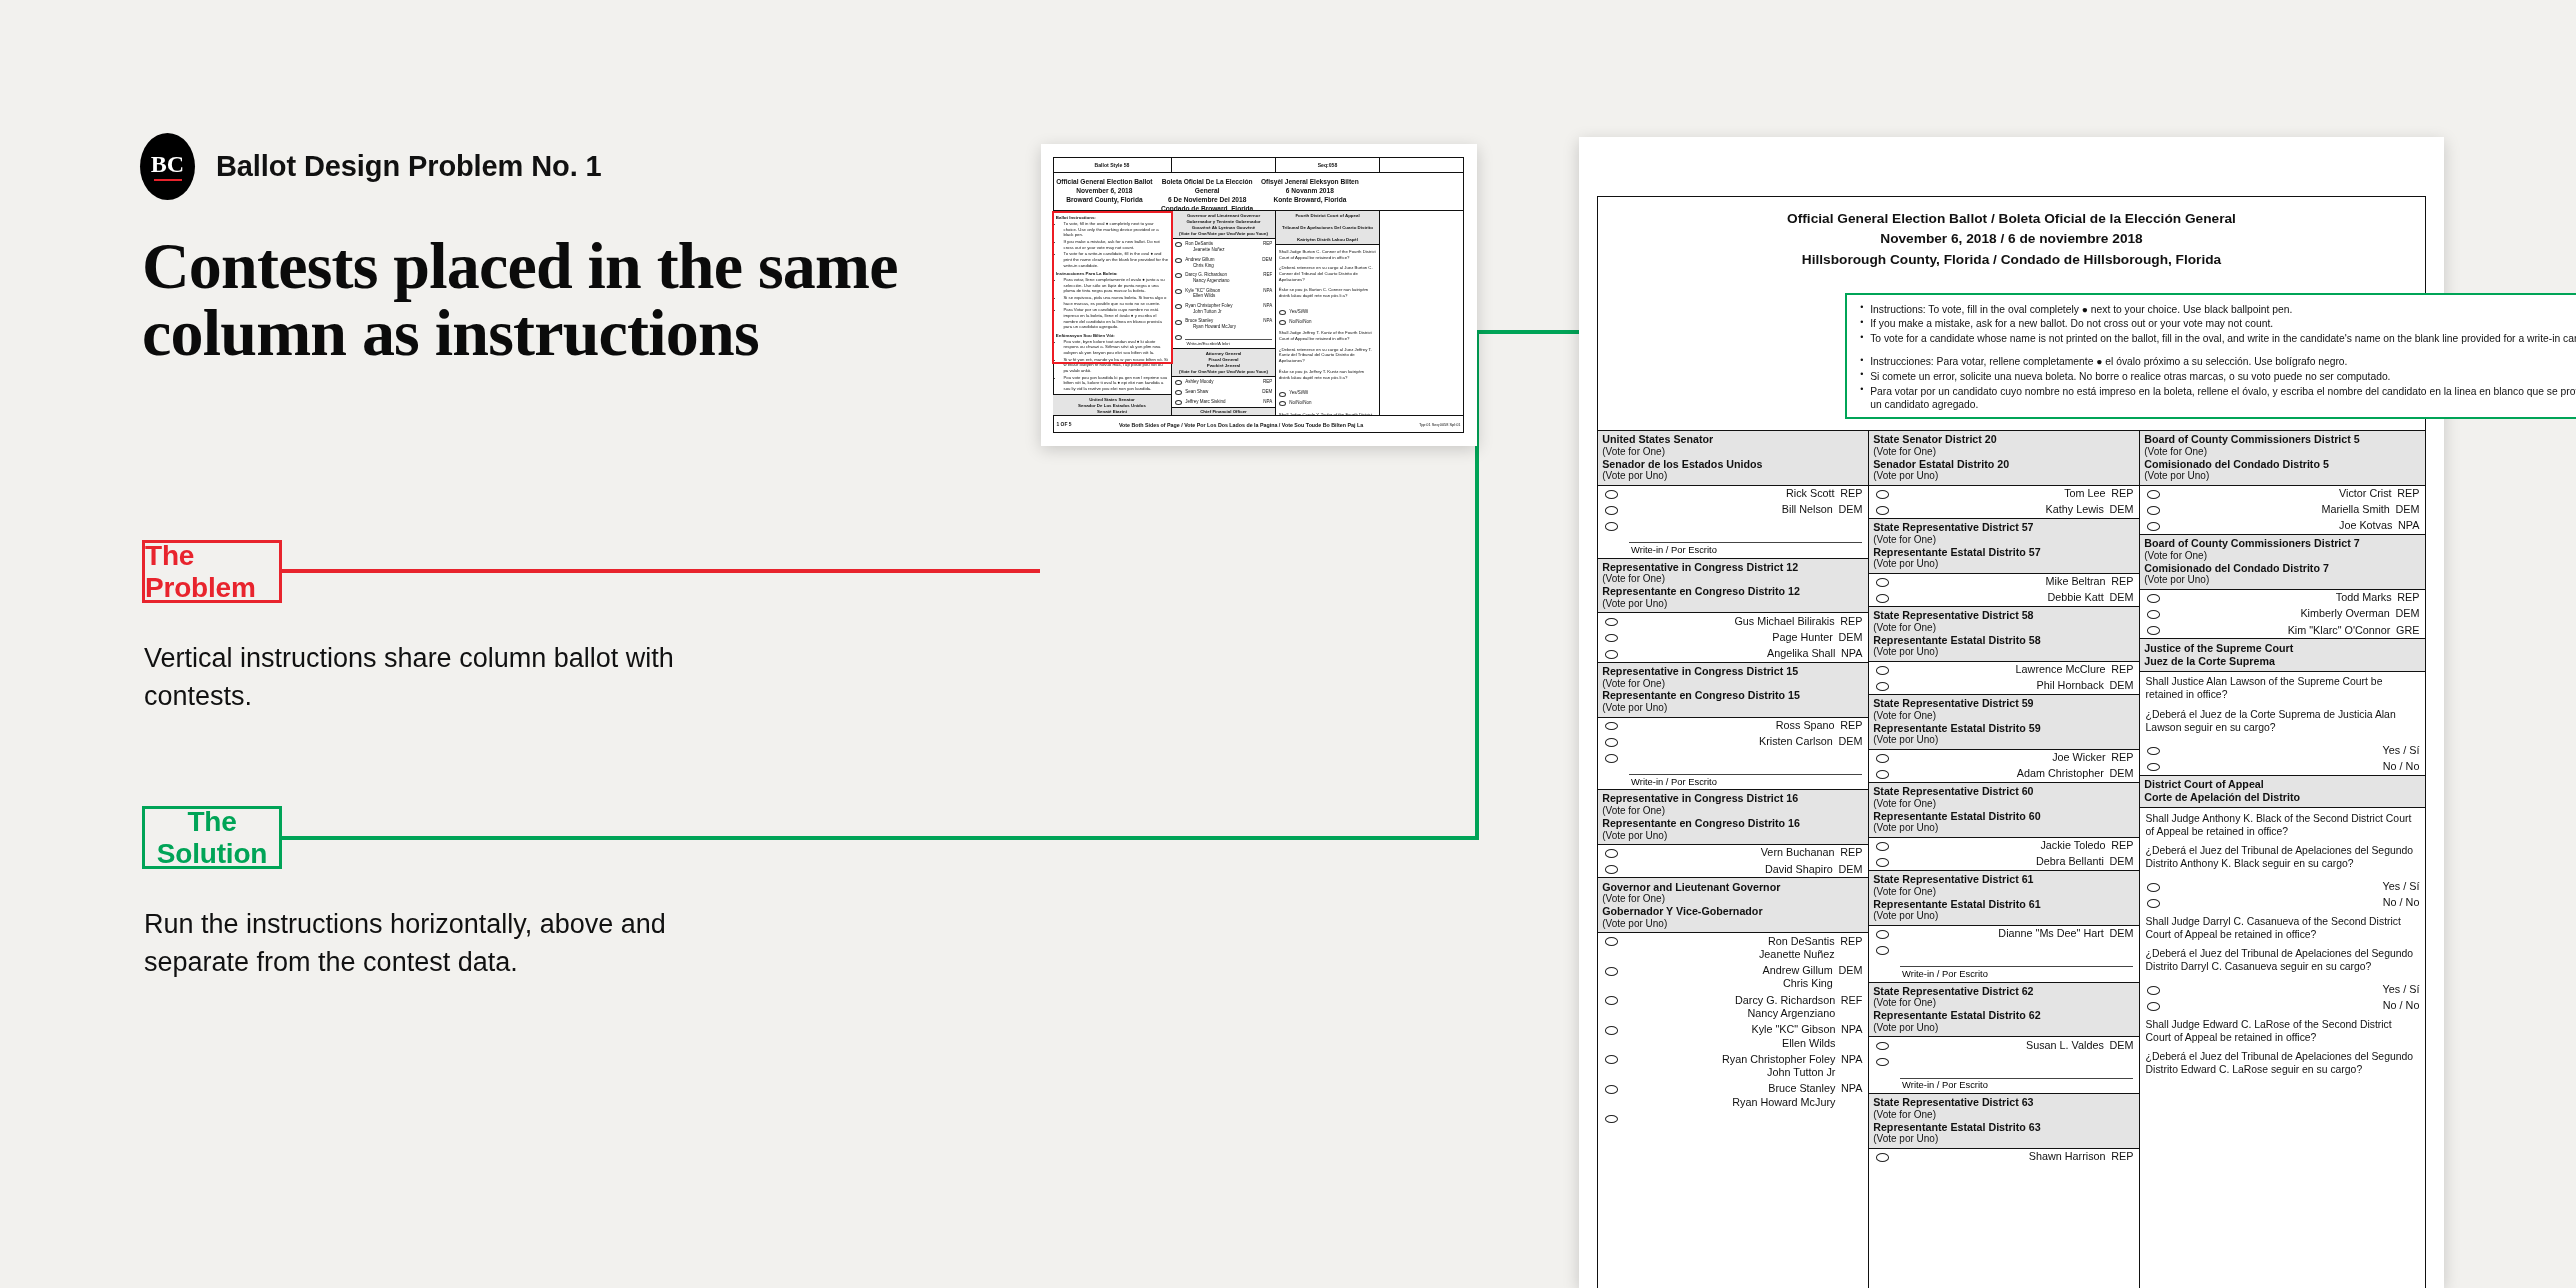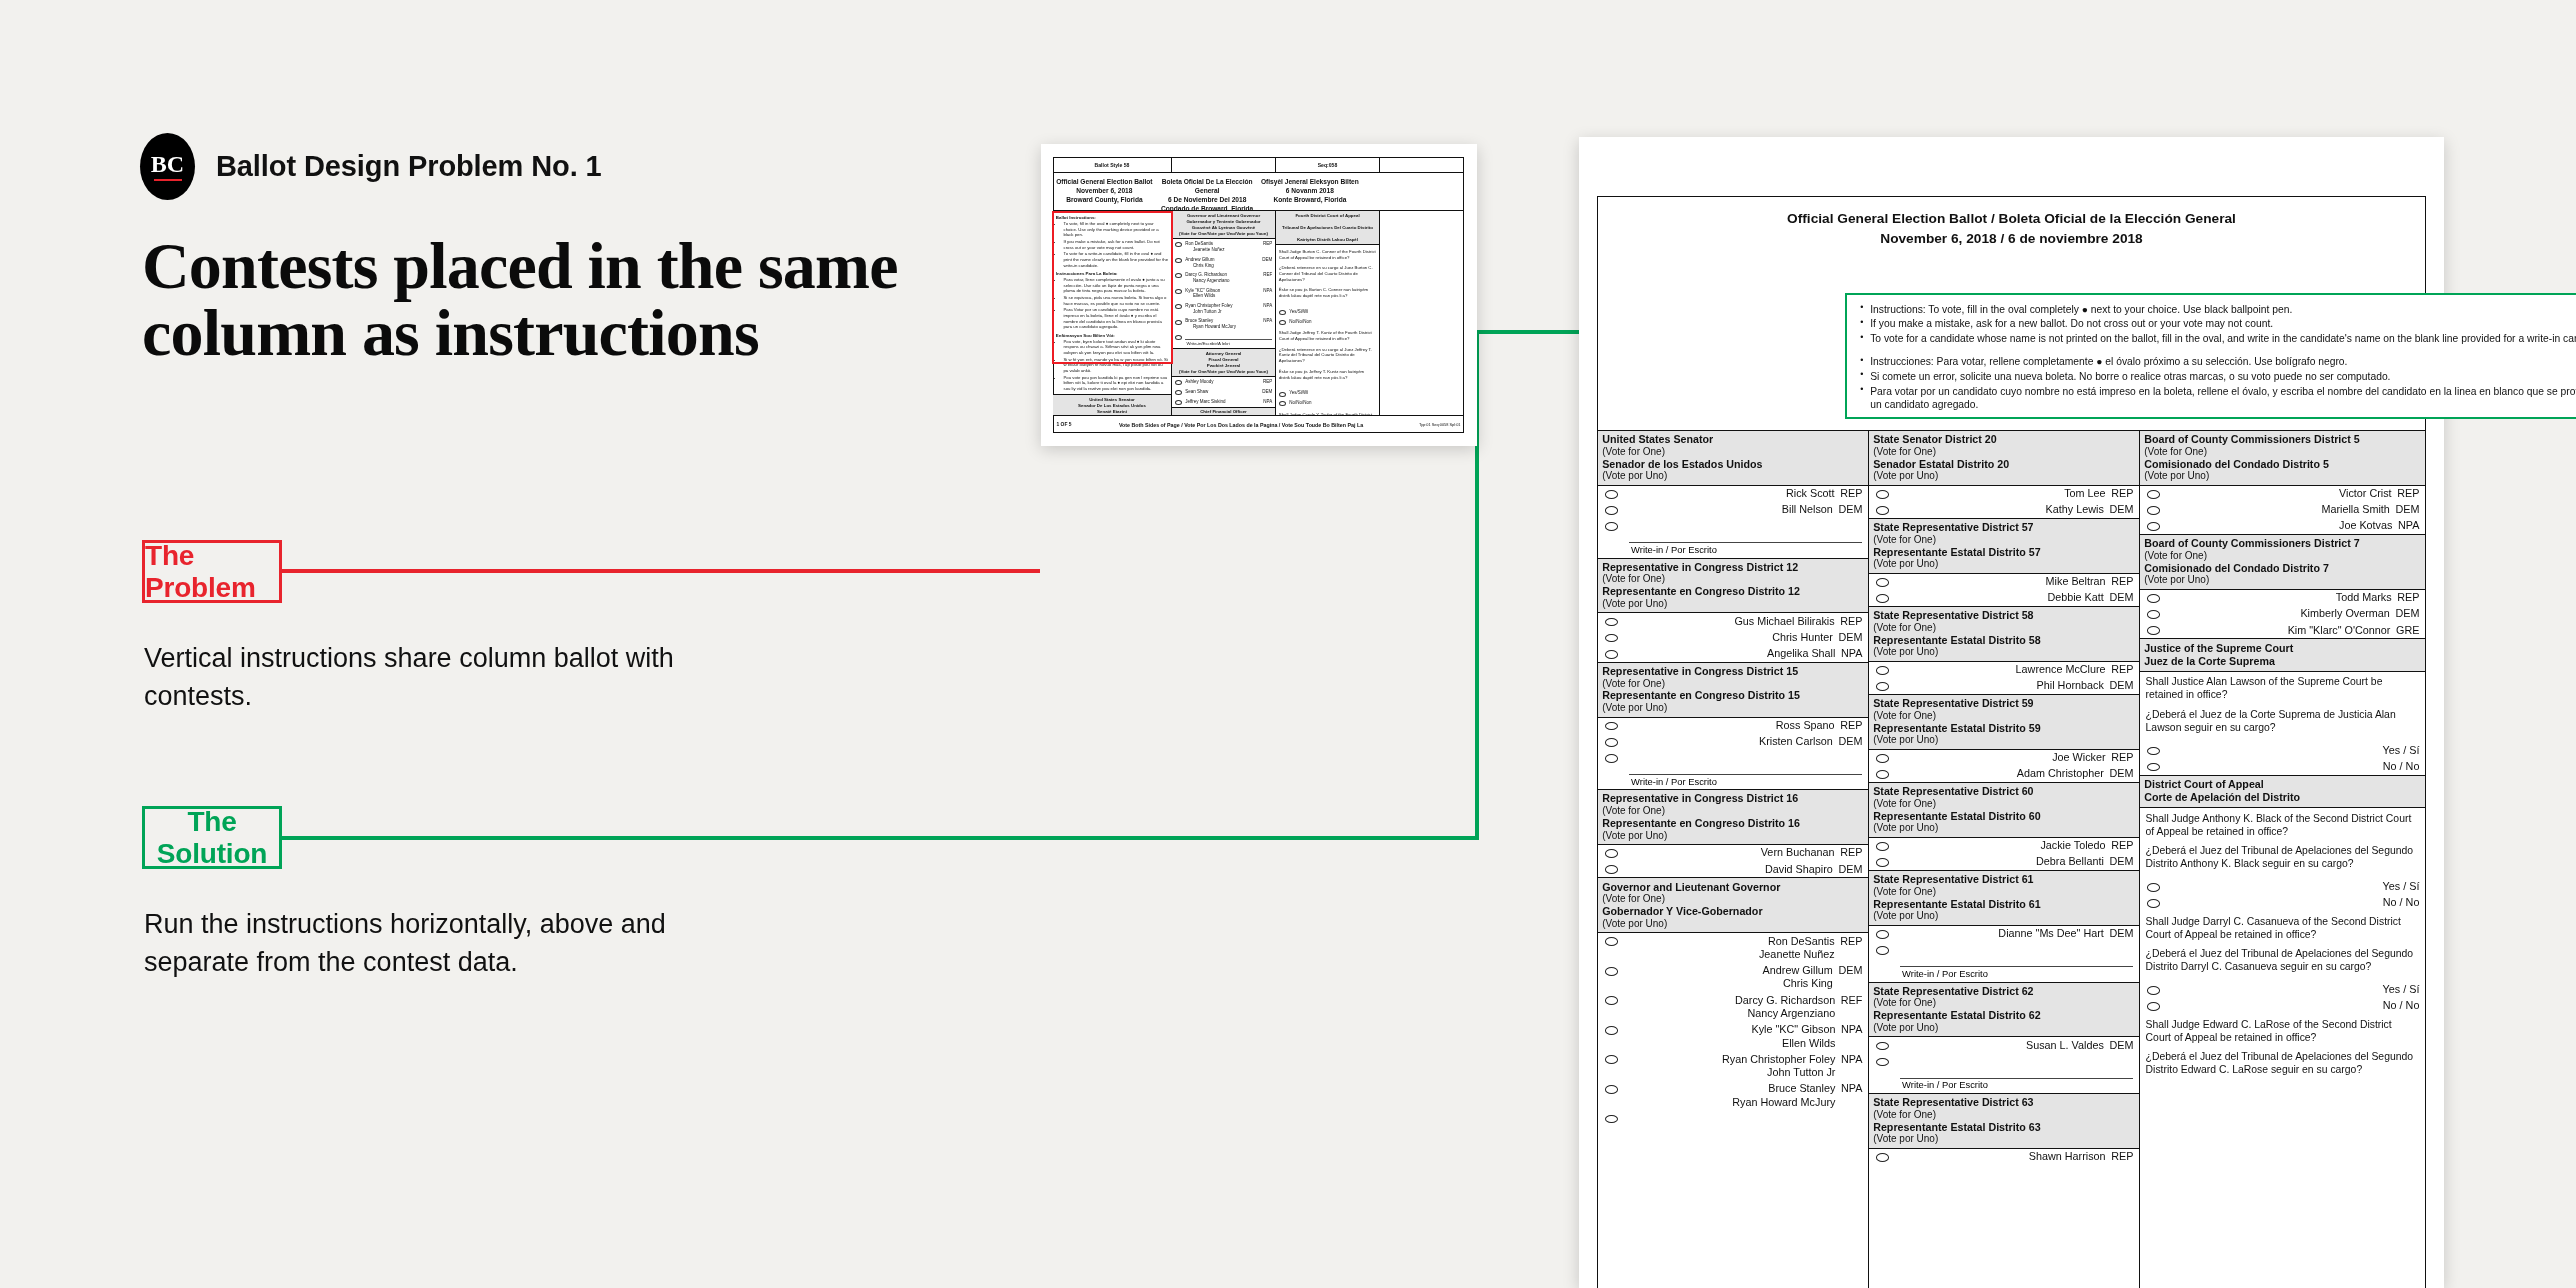"Hillsborough County, Florida / Condado" div { html: none -> <div>Hillsborough County, Florida / Condado de Hillsborough, Florida</div> }
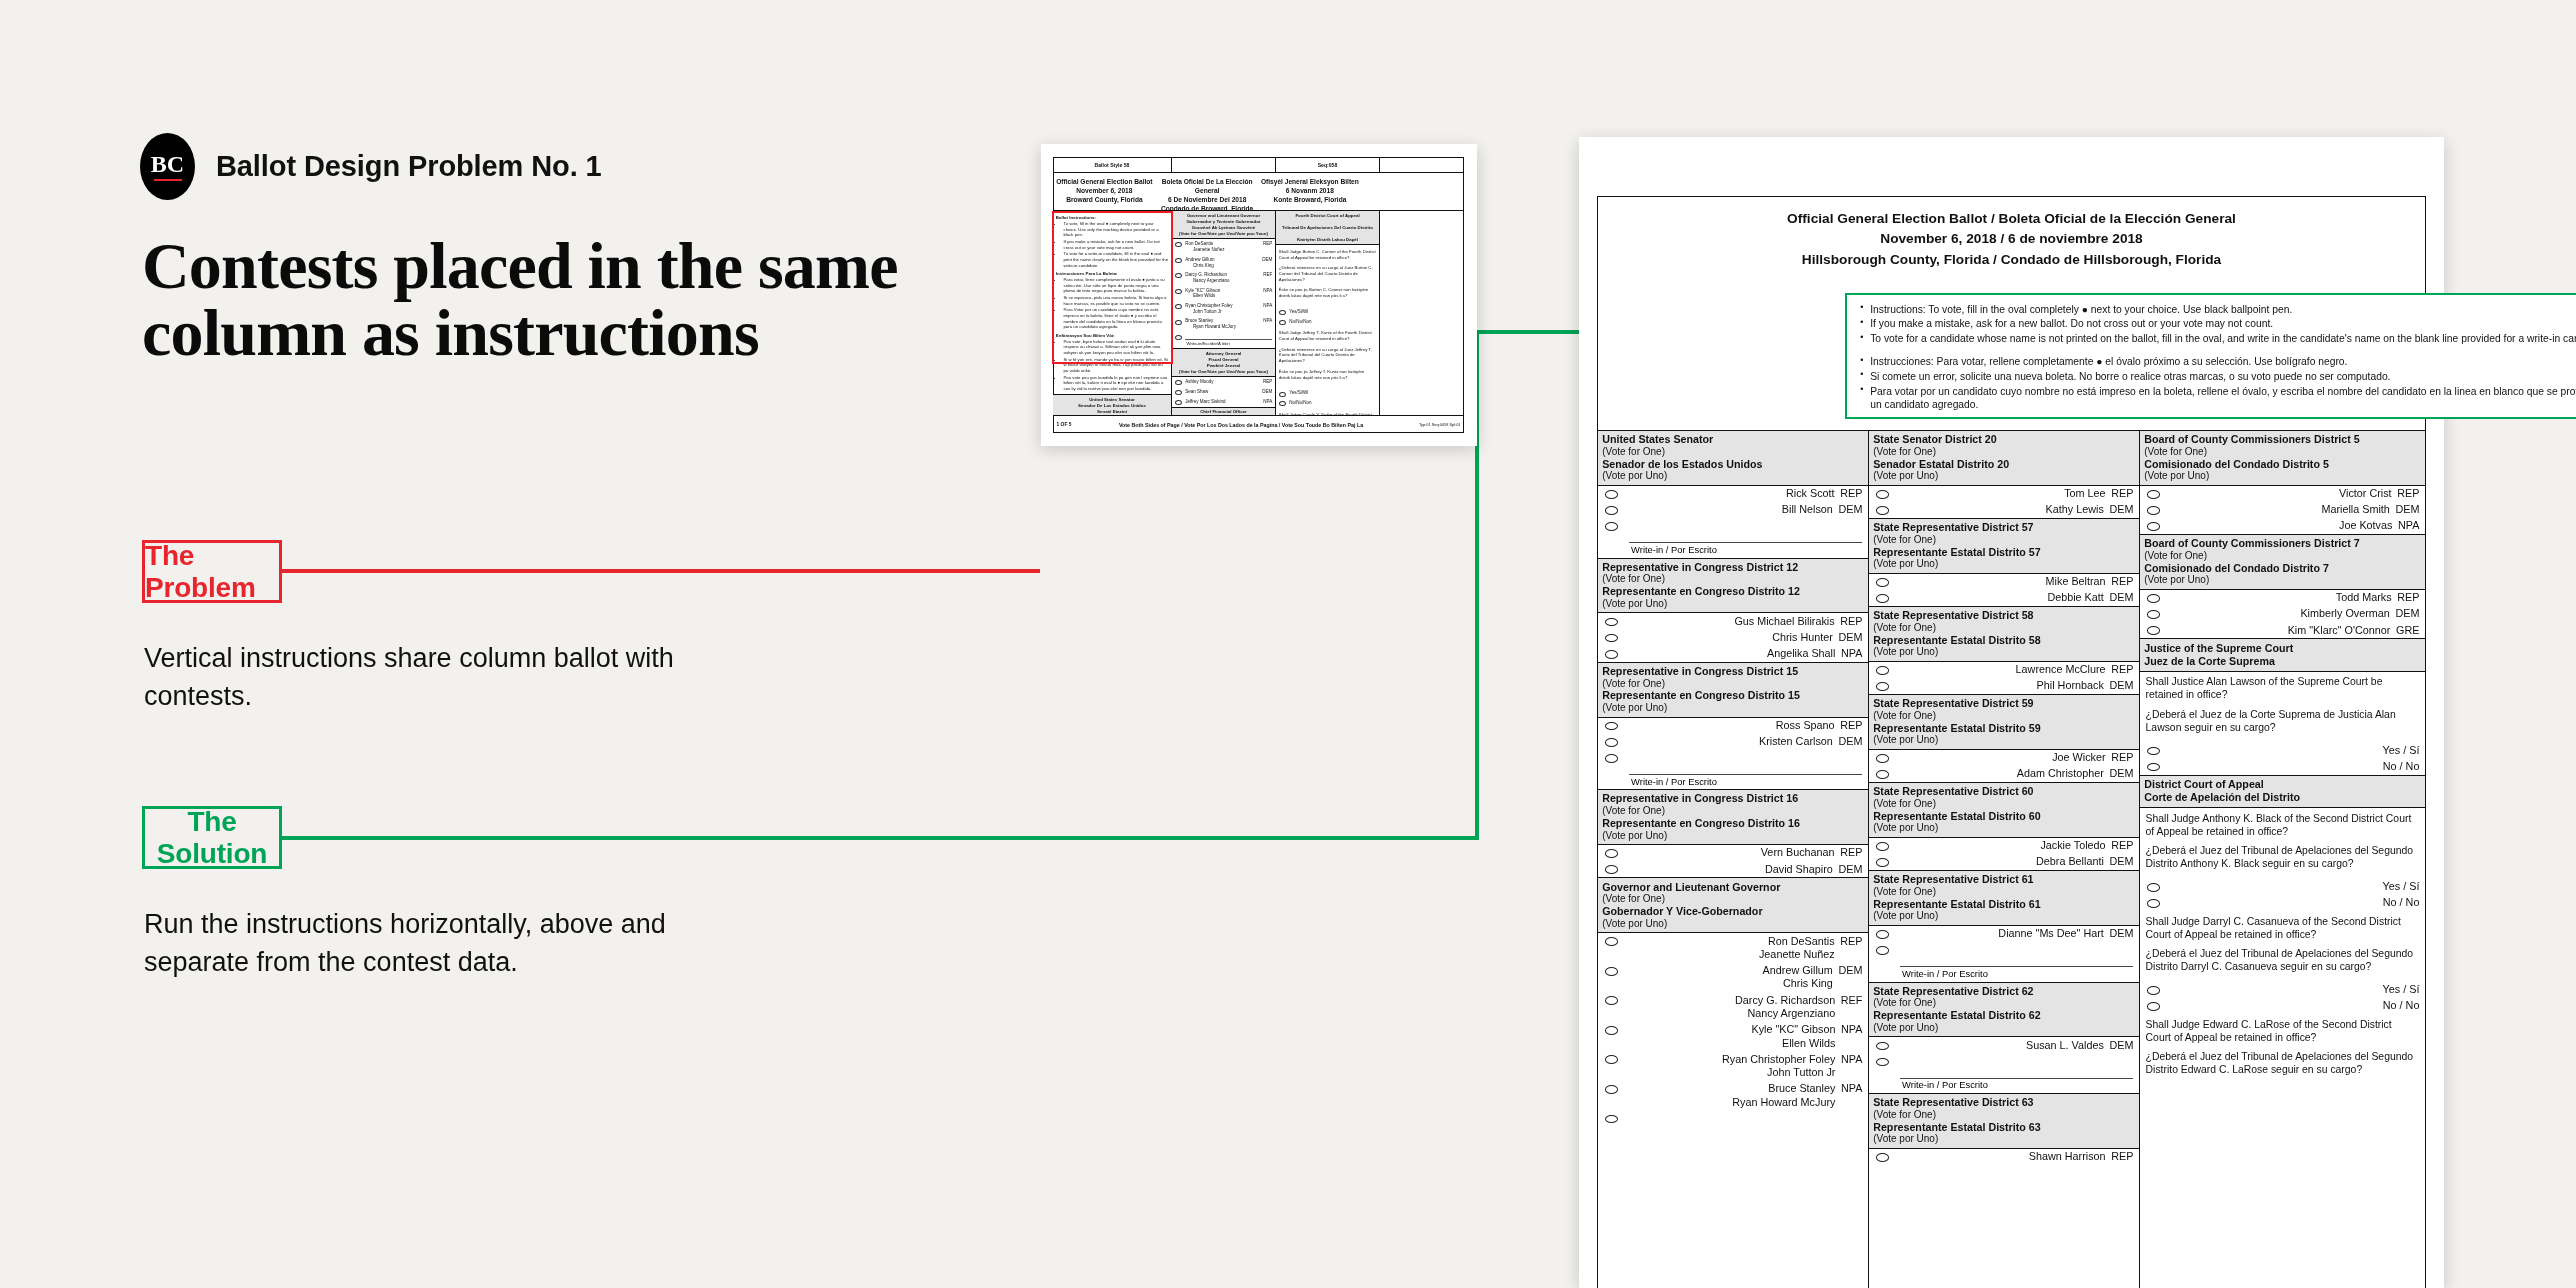"Chris Hunter" span.br-cname { text: Chris -> Page }
